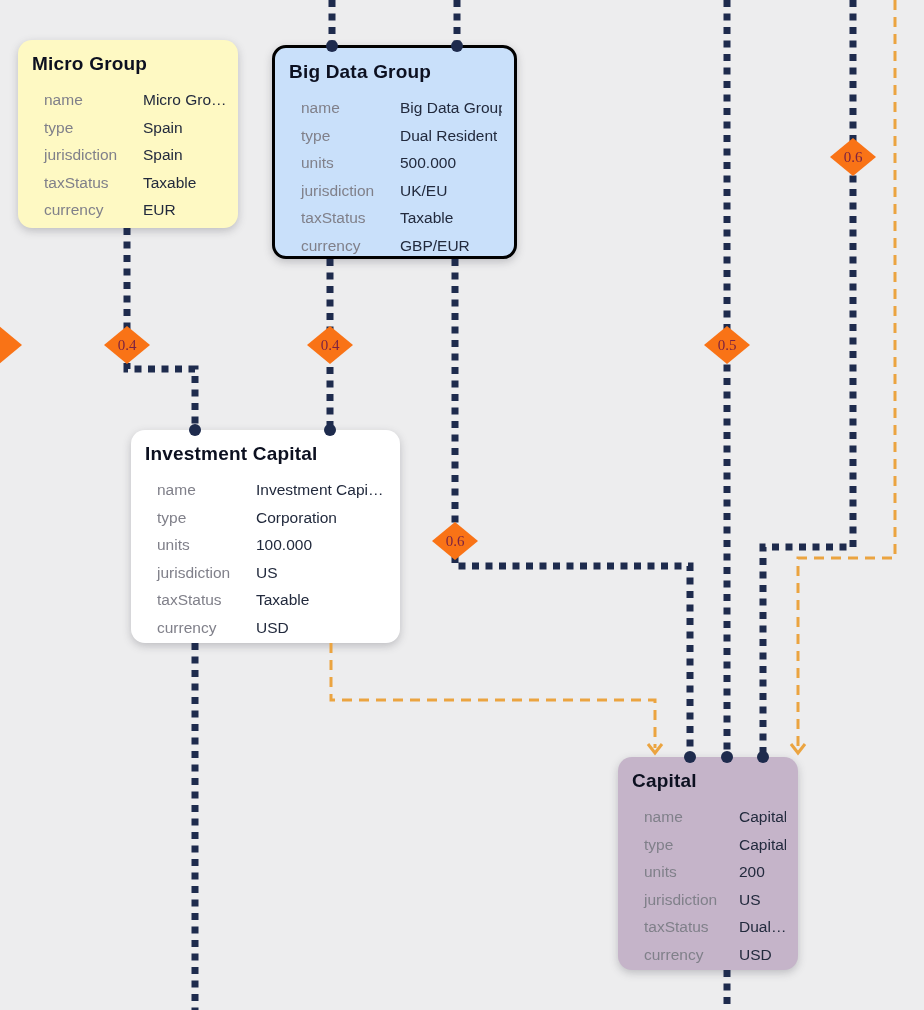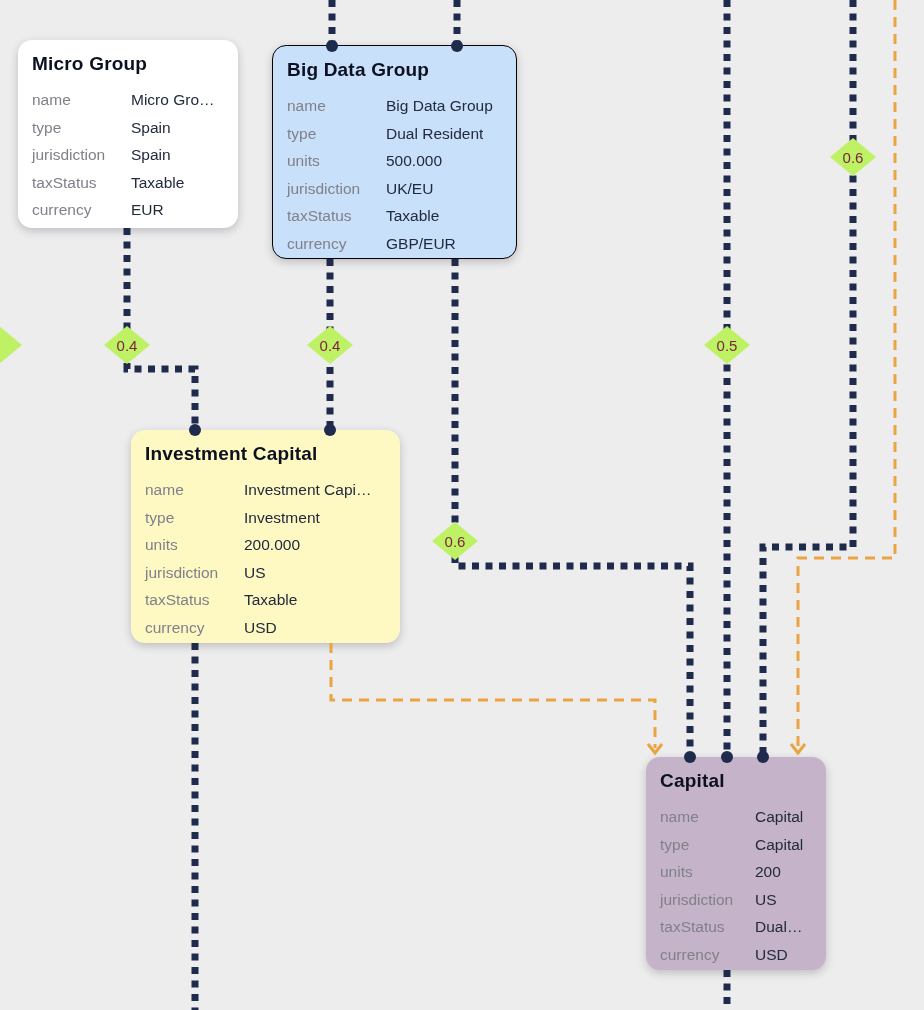"Micro Group" #node-micro-group { background: #ffffff -> #fef9c3 }
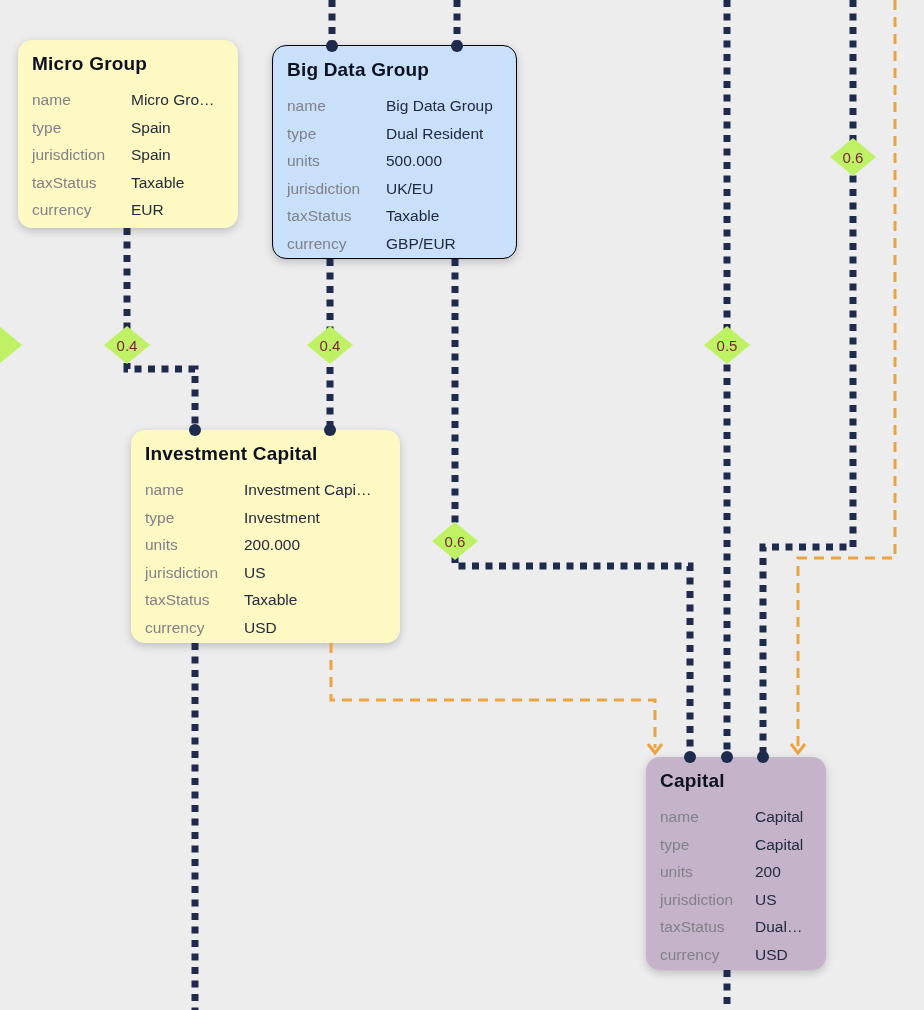"Big Data Group" #node-big-data-group { border: 1px solid #000000 -> 3px solid #000000 }
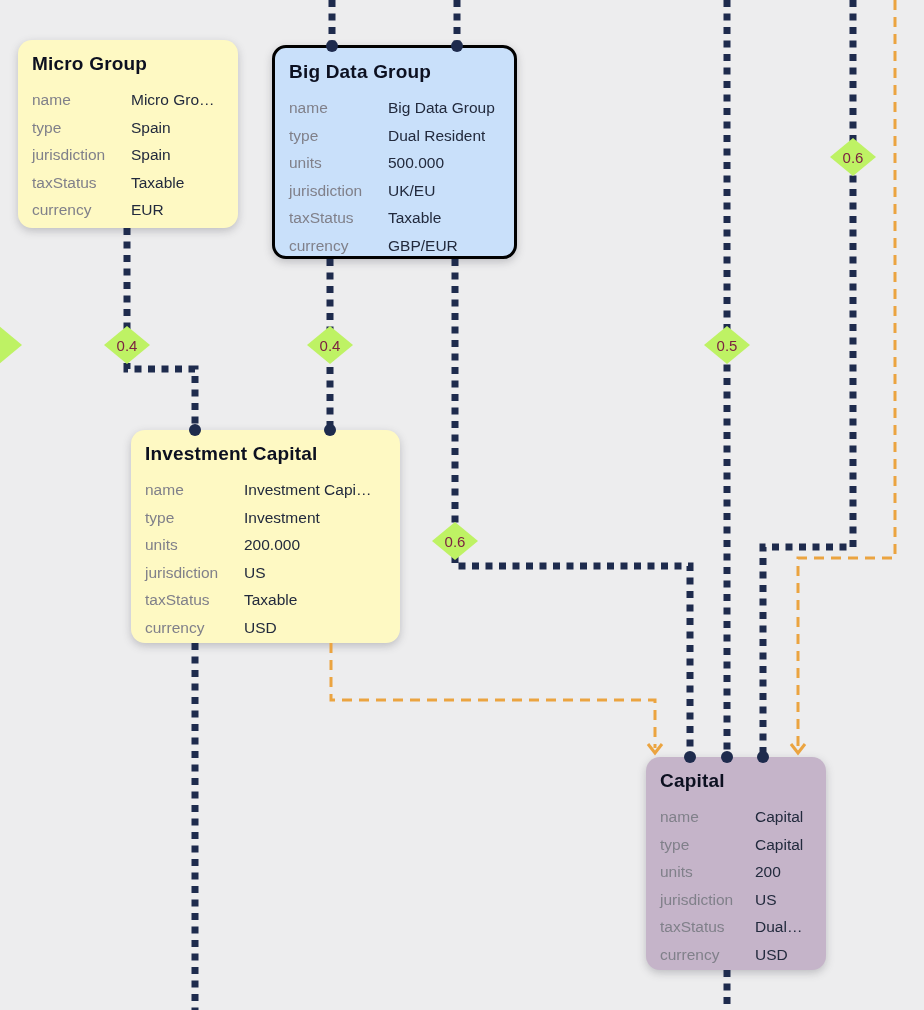"name" .row { margin-left: none -> 12px }
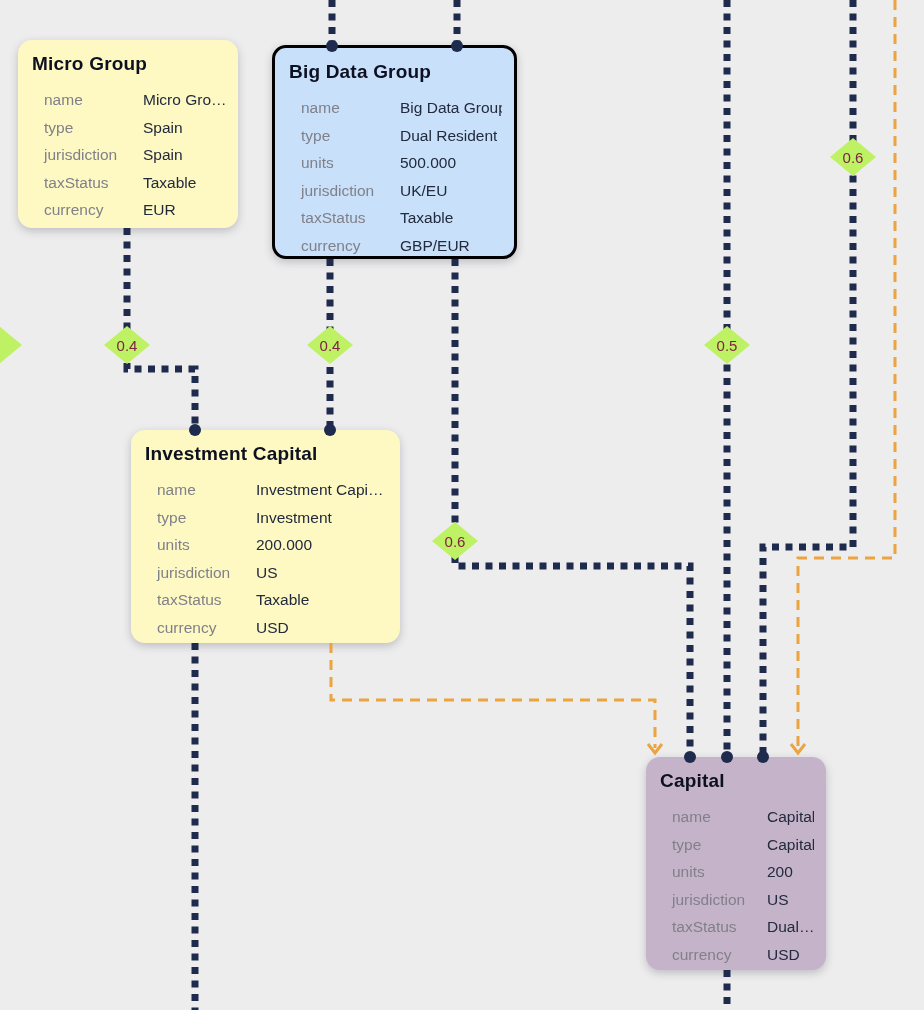"0.6" .edge-label { background: #bef264 -> #f97316; font-family: none -> Liberation Serif, serif }
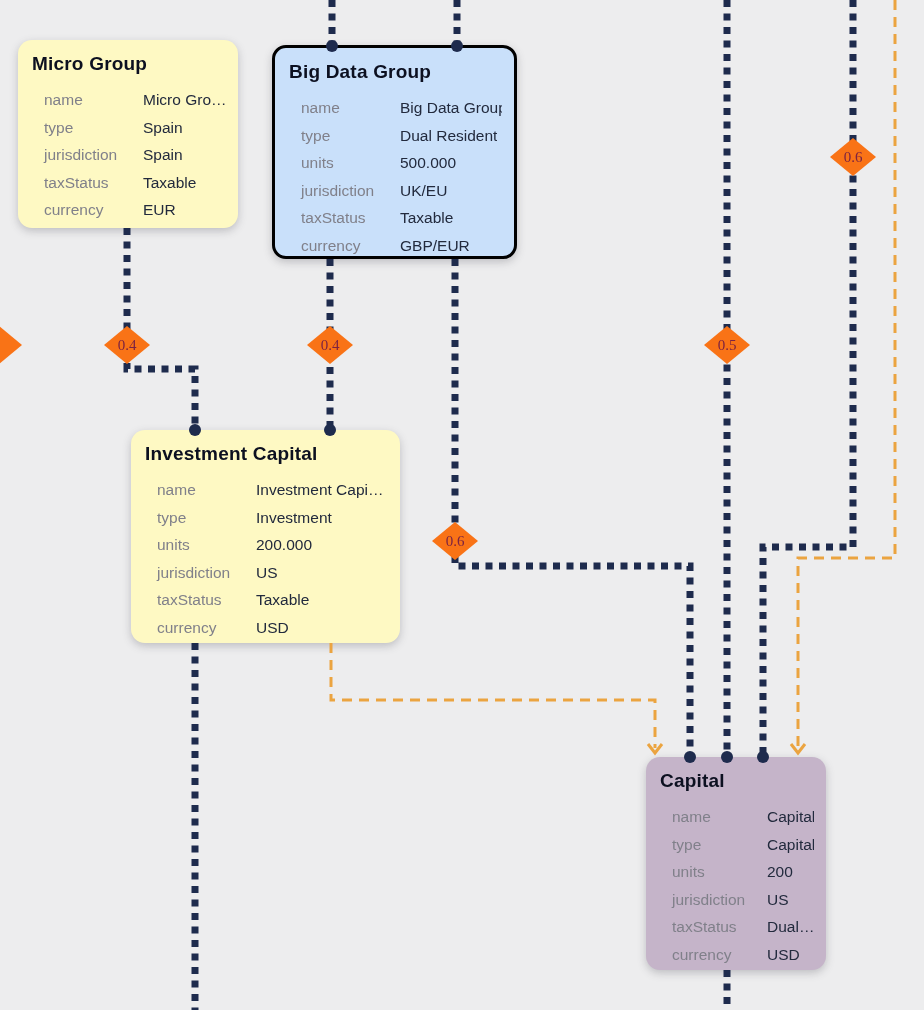"Investment Capital" #node-investment-capital { background: #fef9c3 -> #ffffff }
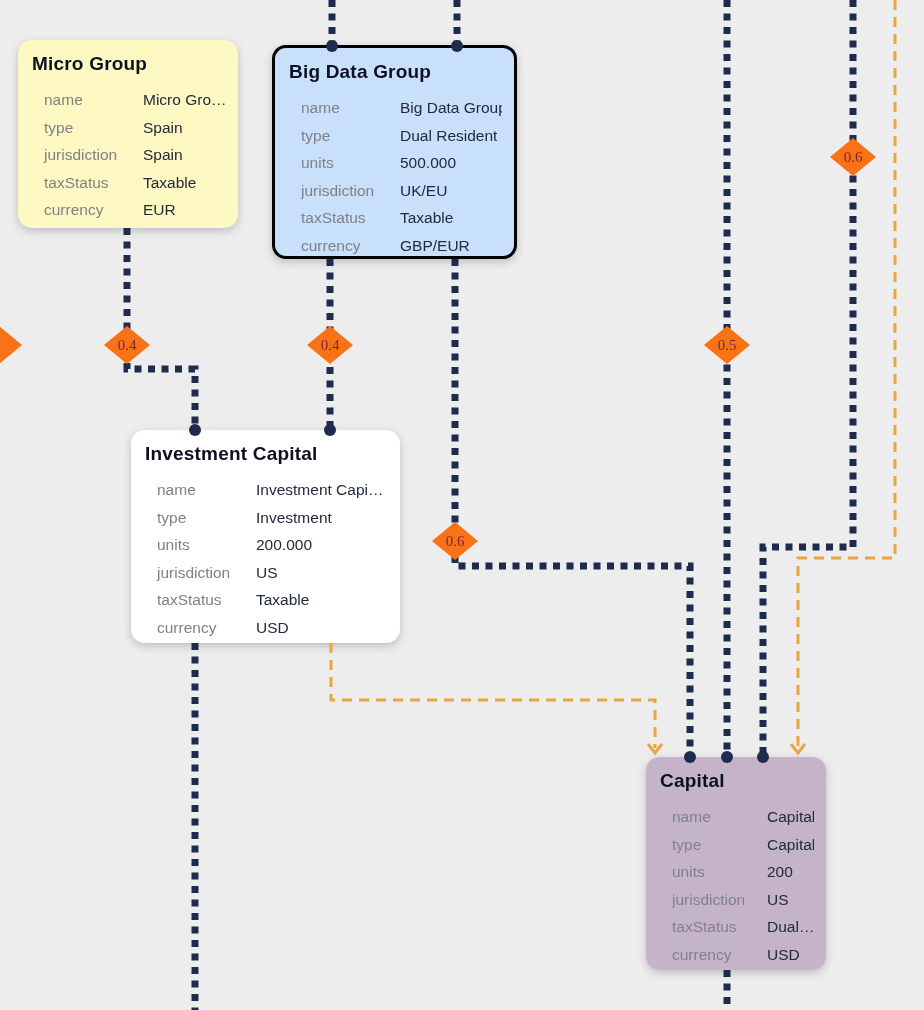"Investment" span.v { text: Investment -> Corporation }
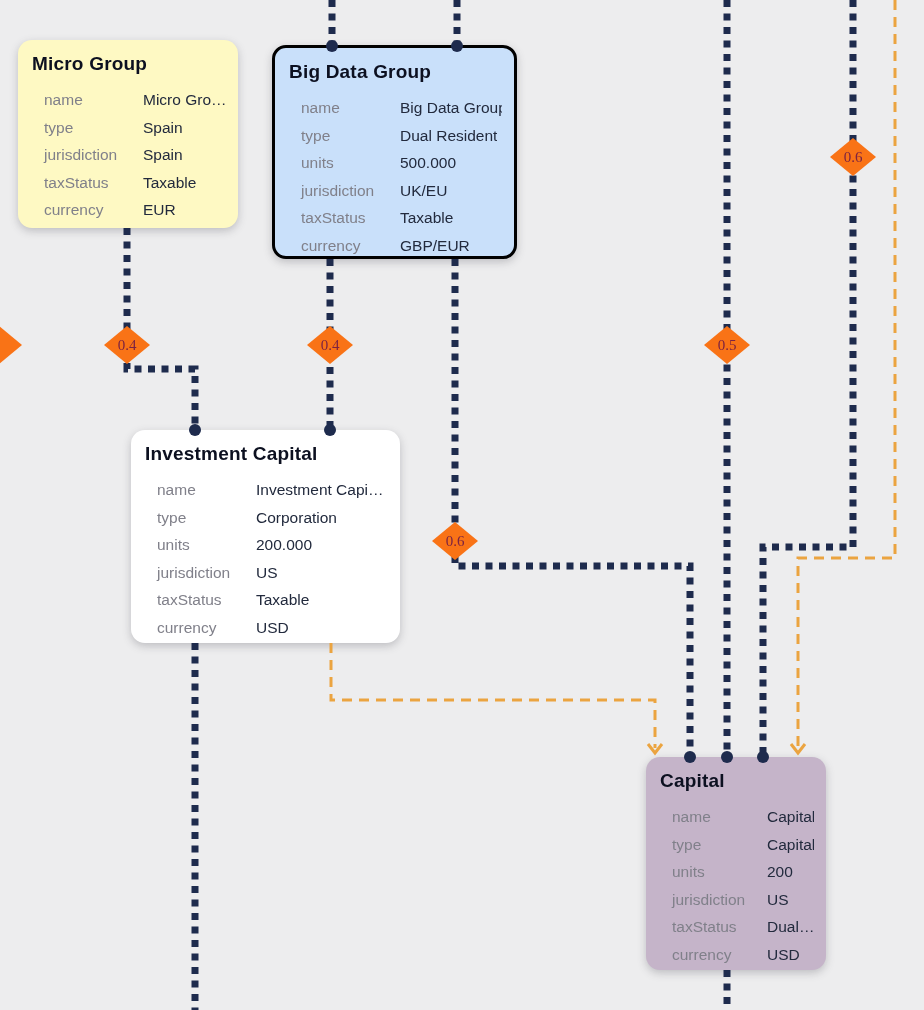"200.000" span.v { text: 200.000 -> 100.000 }
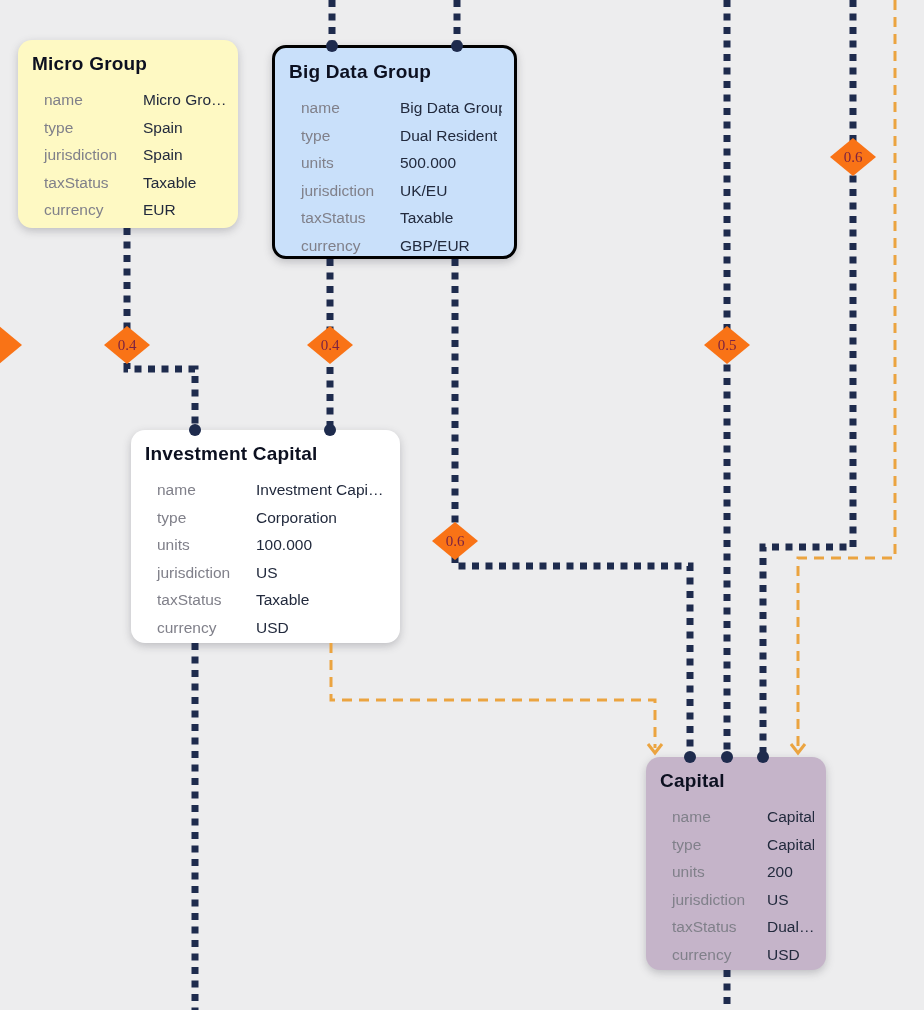"Capital" #node-capital { left: 646px -> 618px }
